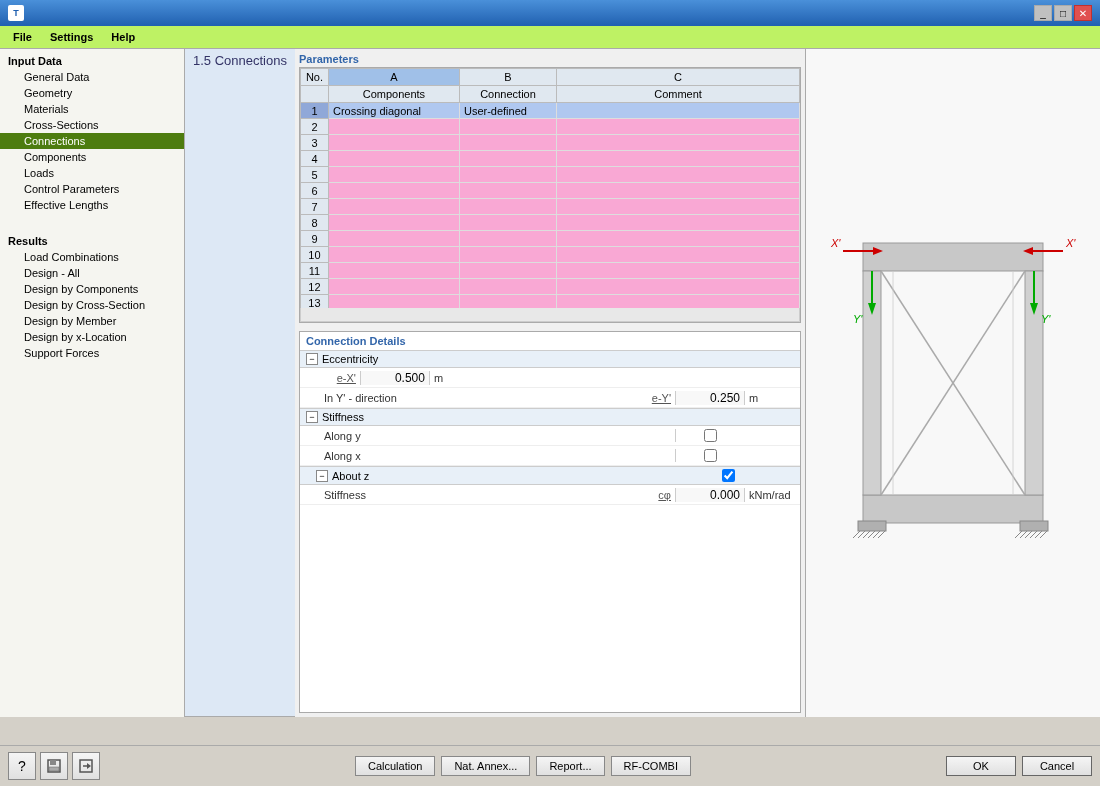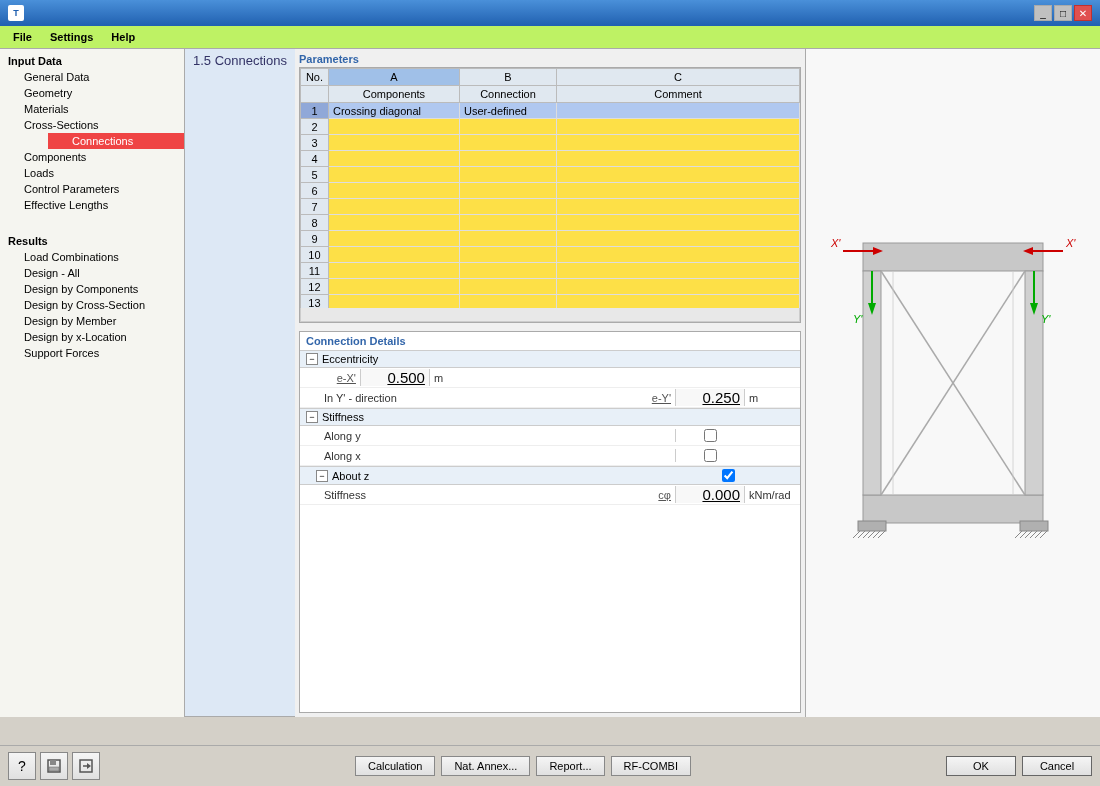"No." .data-table-wrapper { background: #fde047 -> #f9a8d4 }
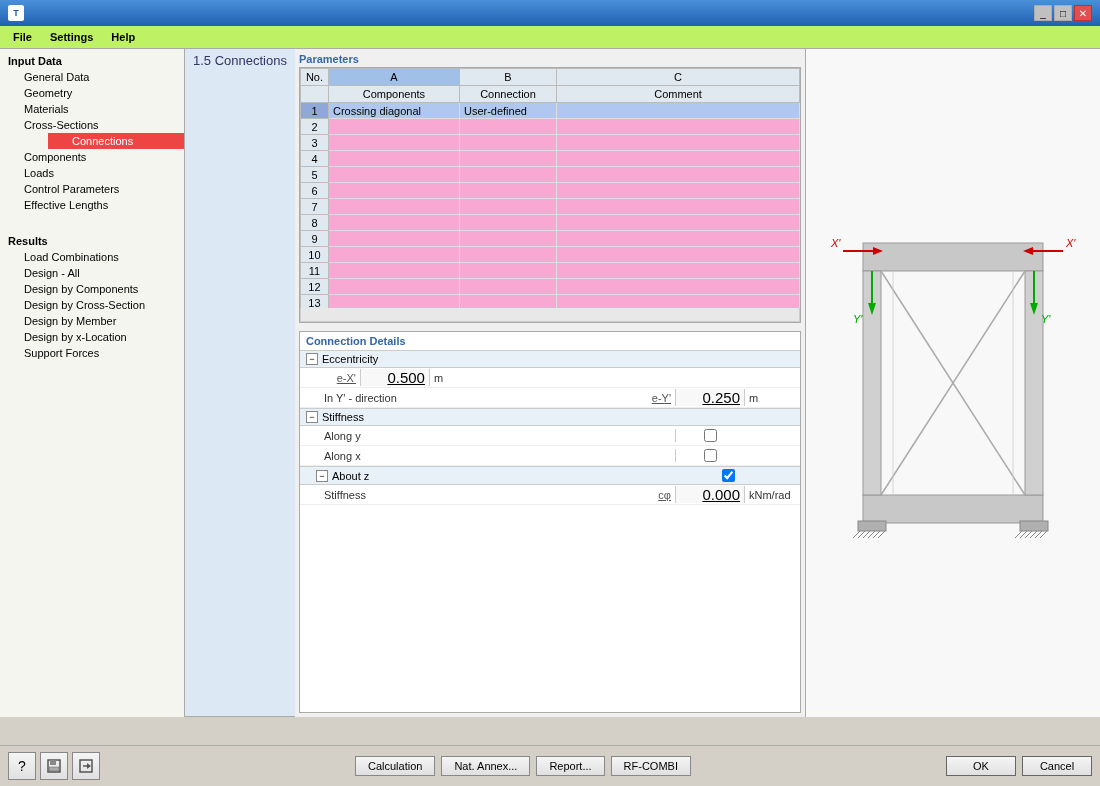"Connections" .sidebar-item.active { background: #ef4444 -> #4d7c0f; margin-left: 48px -> none }
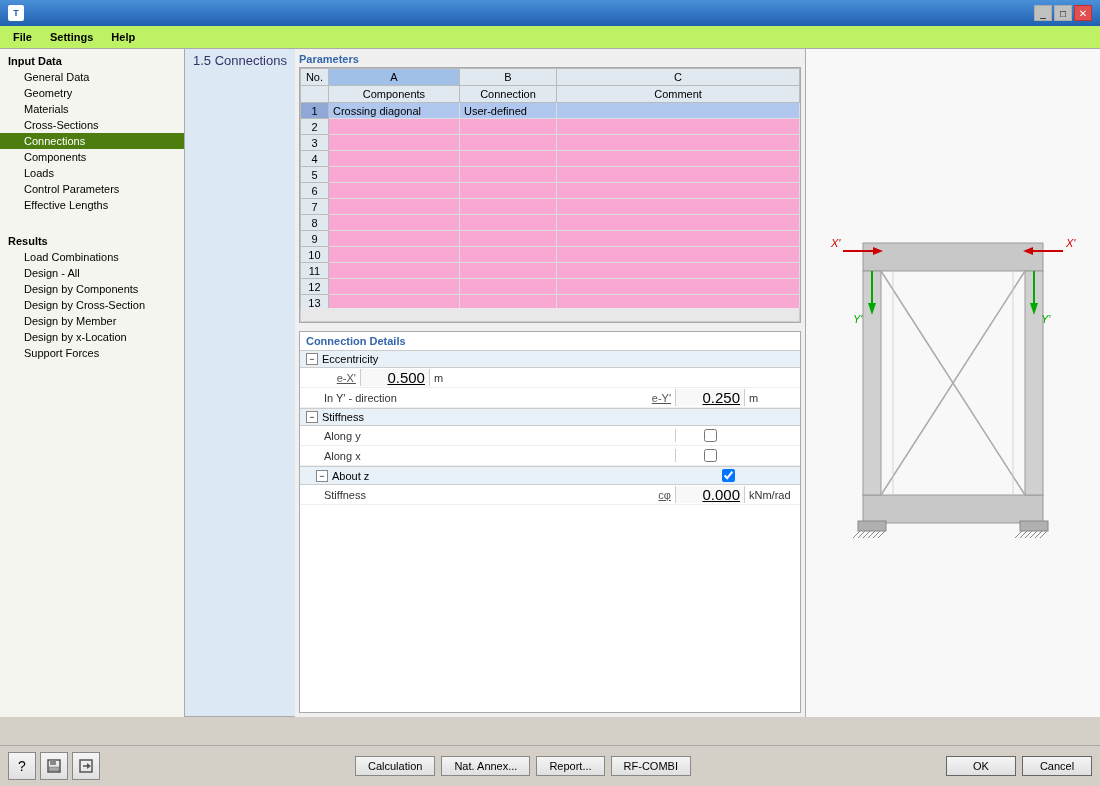"0.500" .detail-row-value input { font-size: 15px -> 12px; text-decoration: underline -> none }
